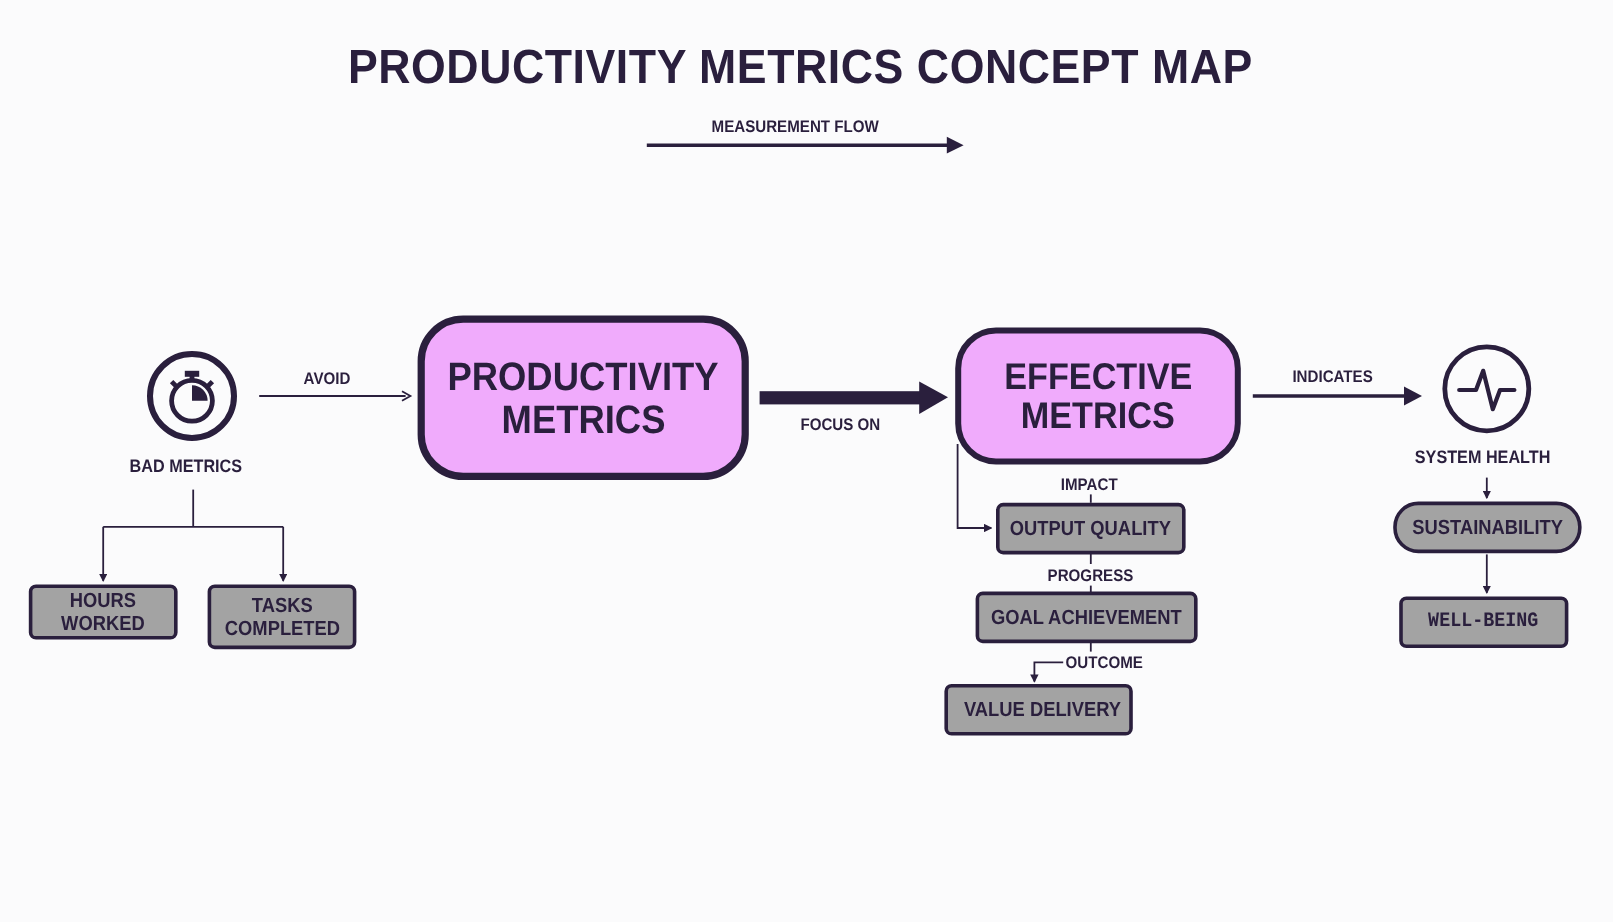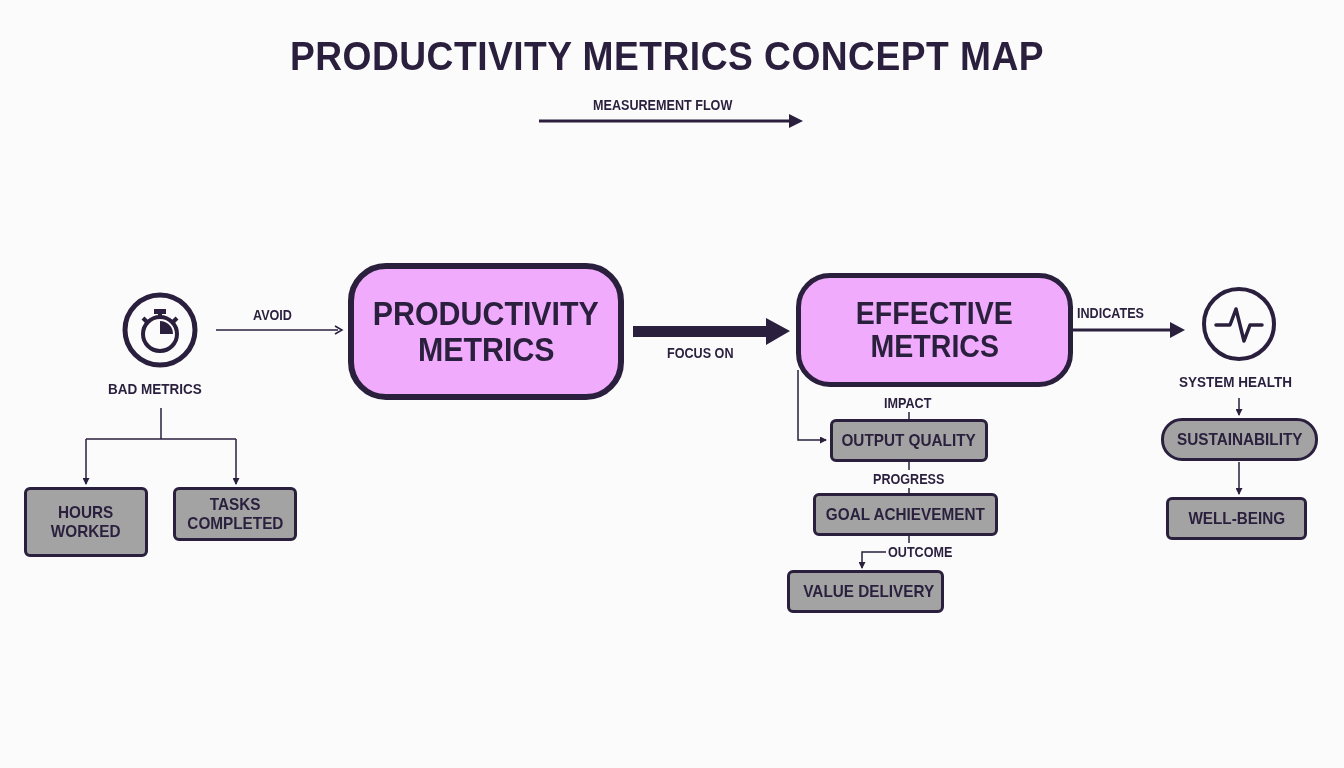"EFFECTIVE" div.abs { width: 277px -> 238px }
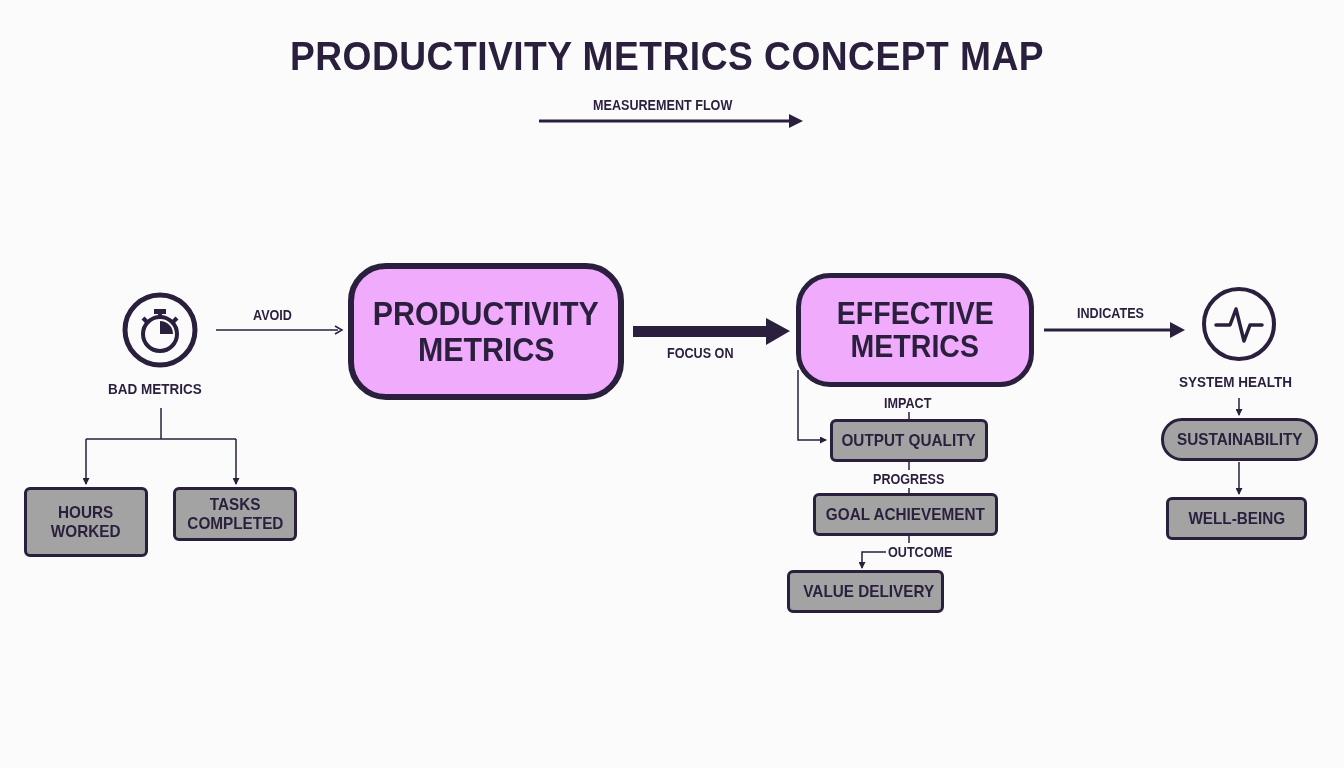"HOURS" div.abs { height: 70px -> 46px }
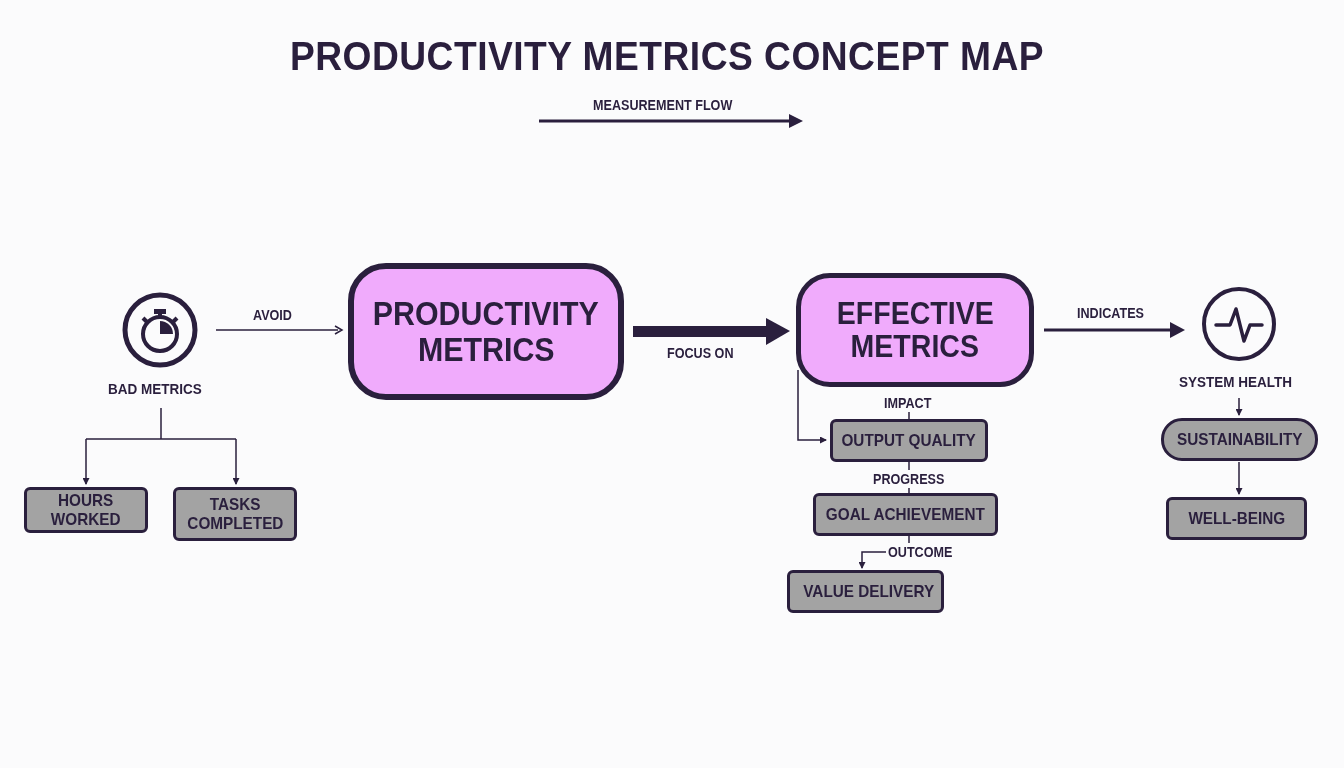"WELL-BEING" div.abs { font-family: none -> Liberation Mono, monospace }
